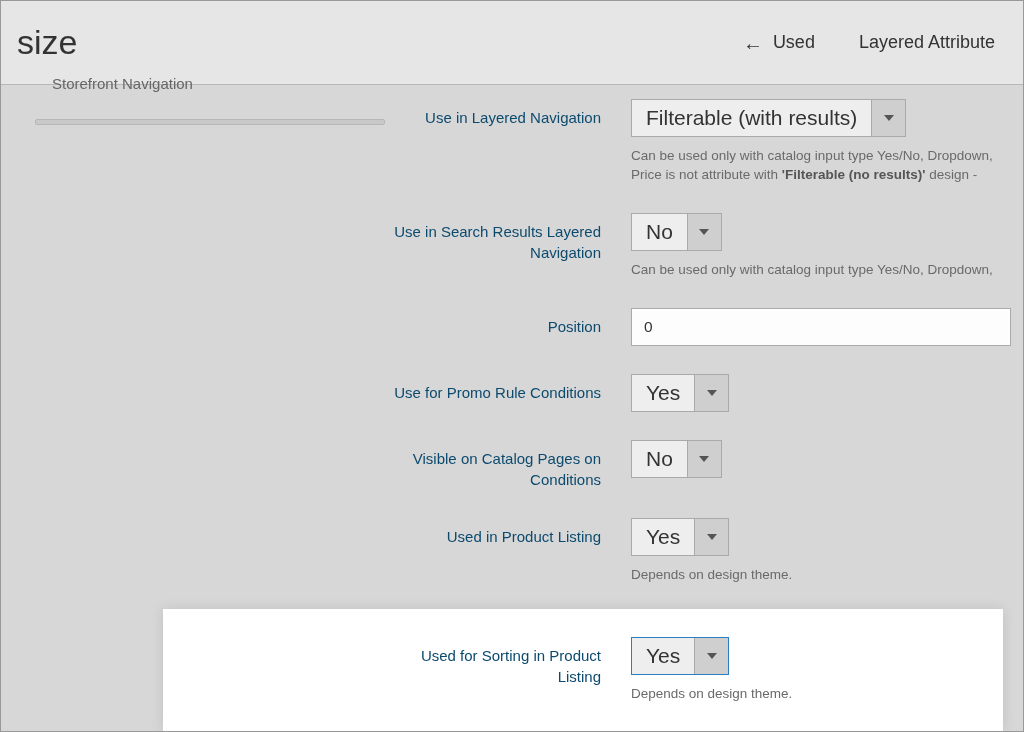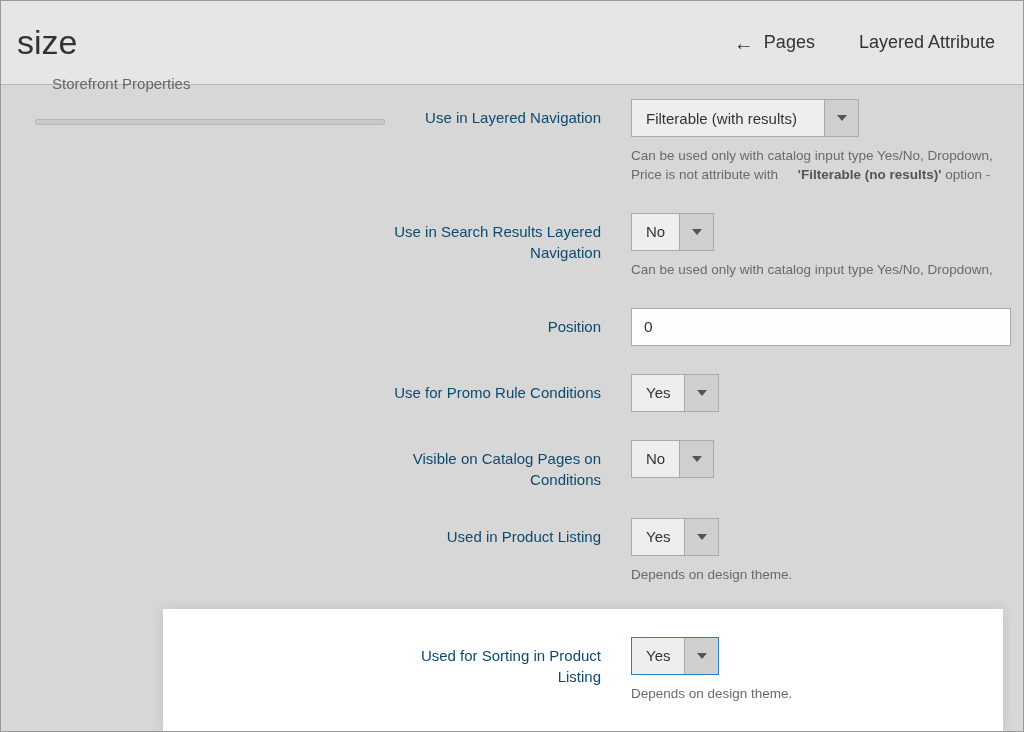"Pages" span { text: Pages -> Used }
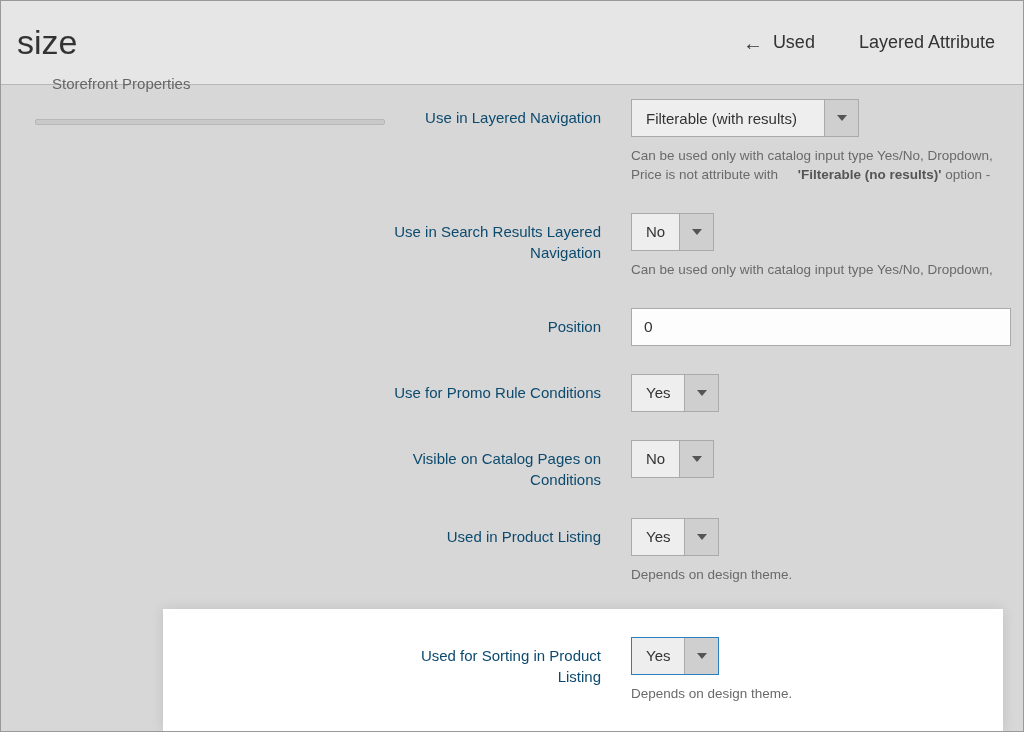"Storefront Properties" span { text: Properties -> Navigation }
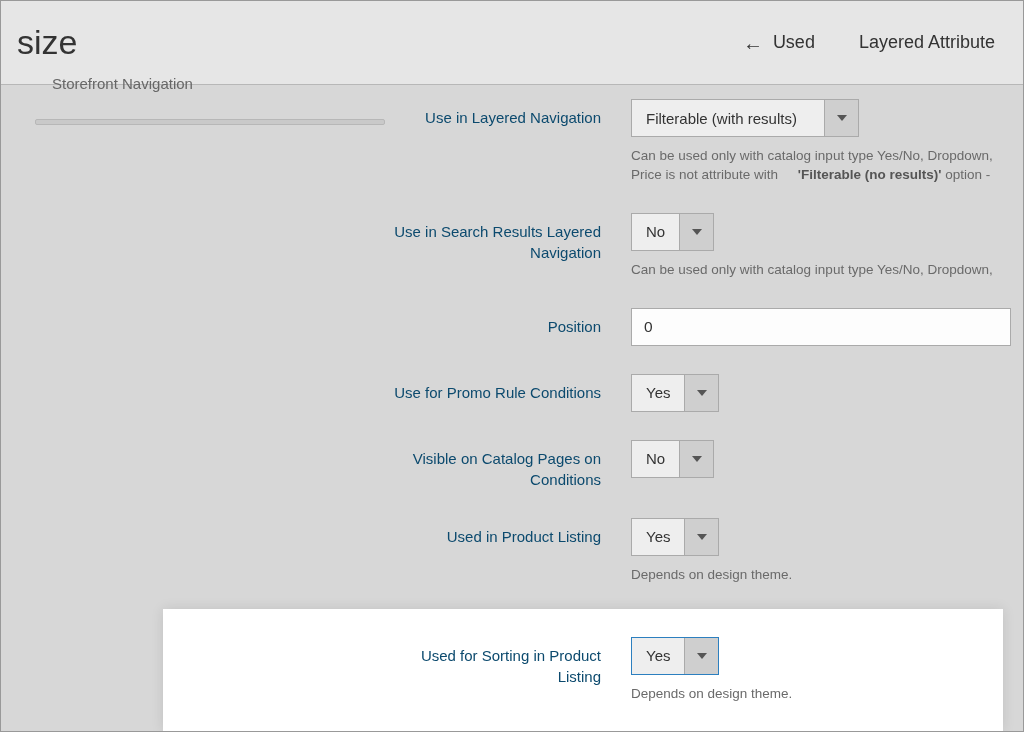"Filterable (with results)" .select-value { font-size: 15px -> 21px }
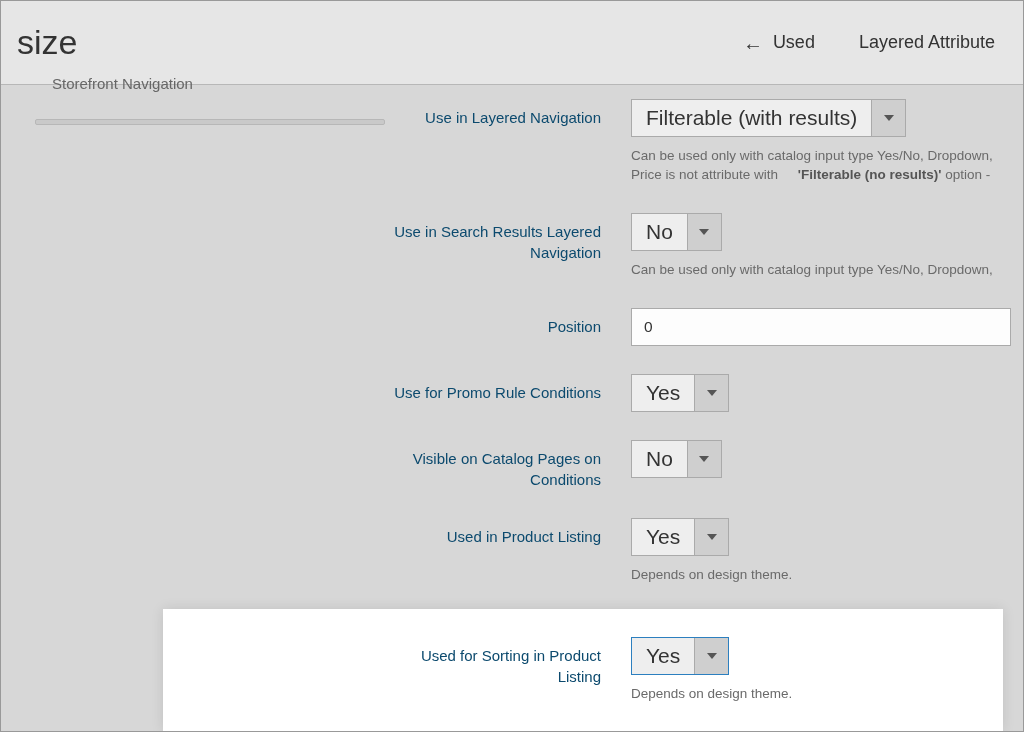"'Filterable (no results)'" .hint strong { margin-left: 16px -> none }
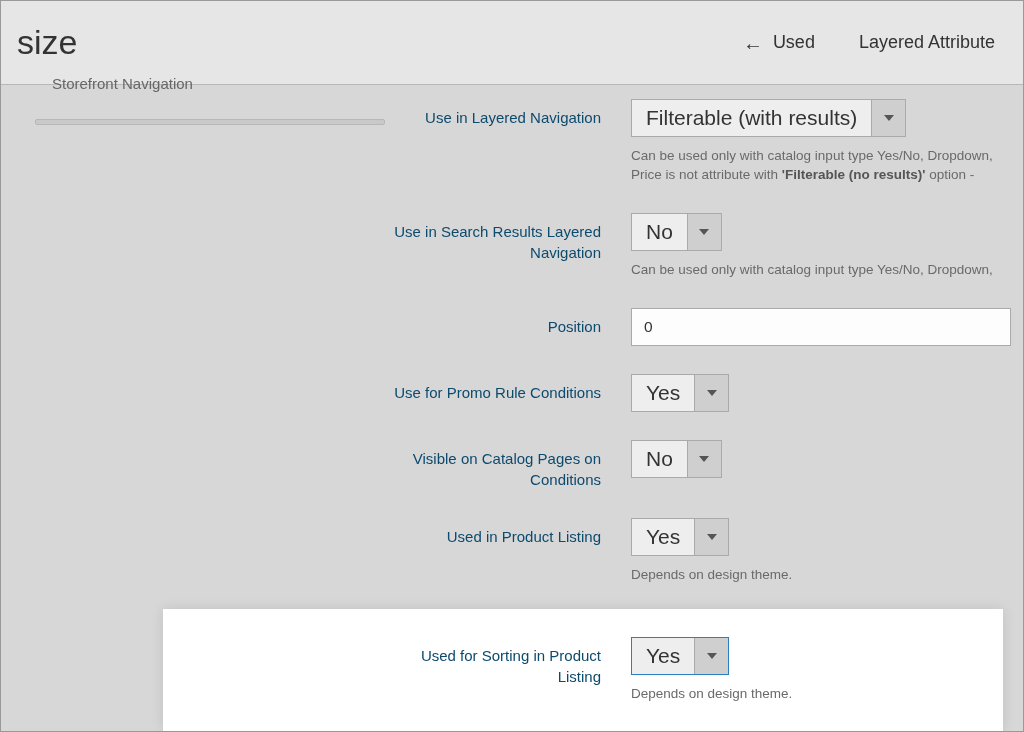"option -" span { text: option -> design }
